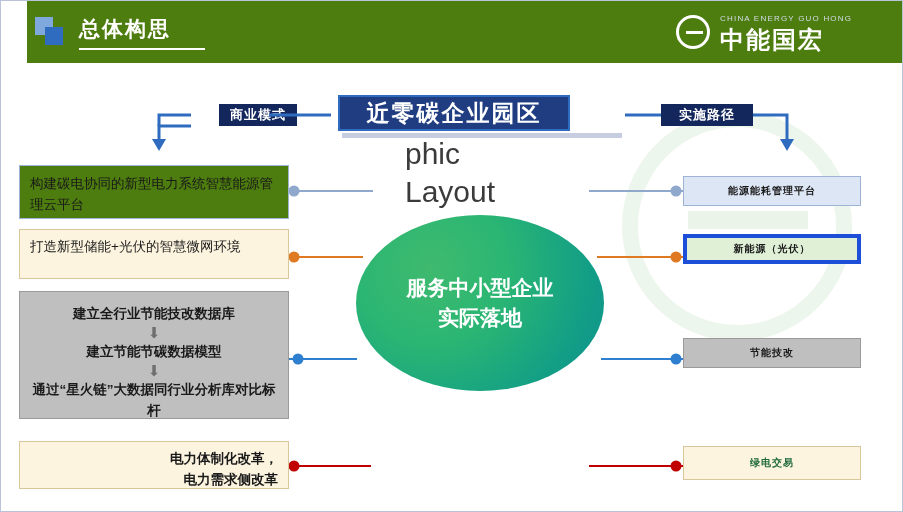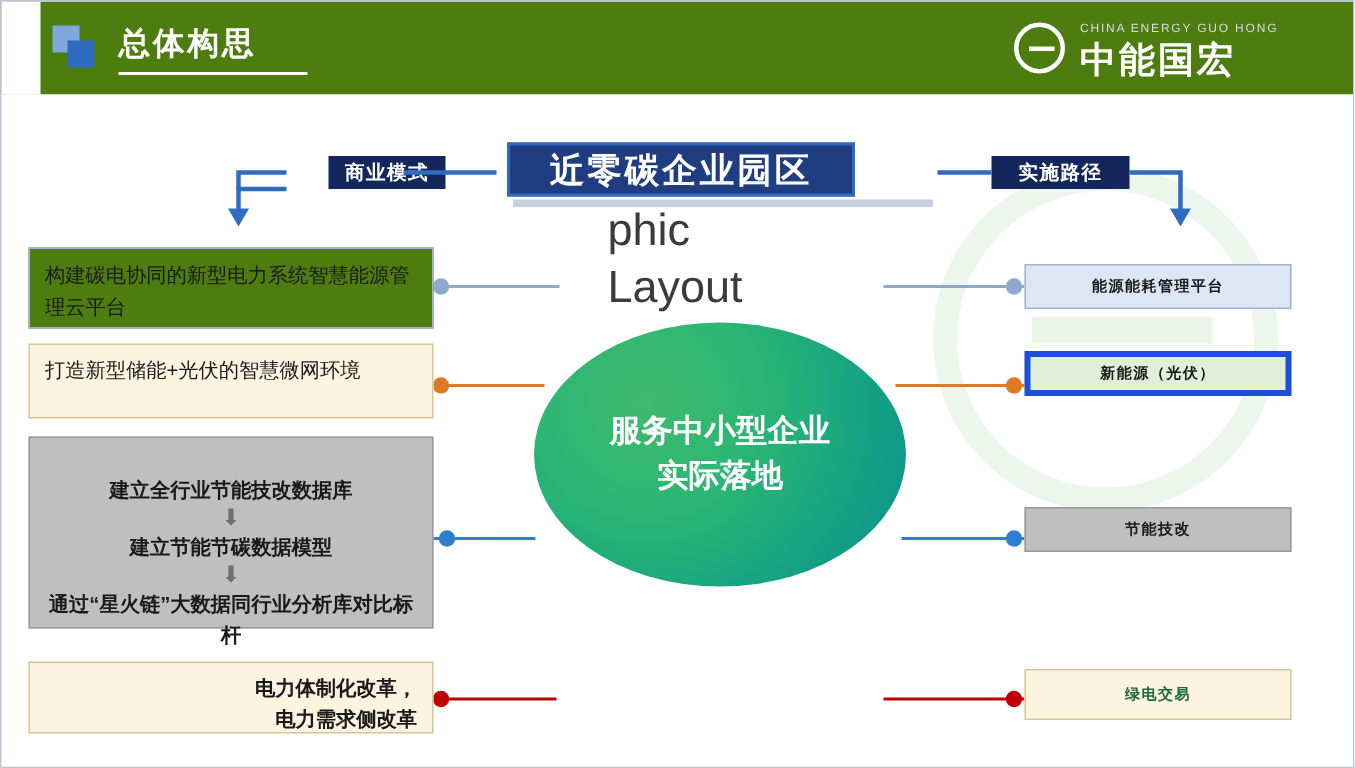"建立全行业节能技改数据库" #lbox3 { padding: 24px 10px -> 11px 10px }
